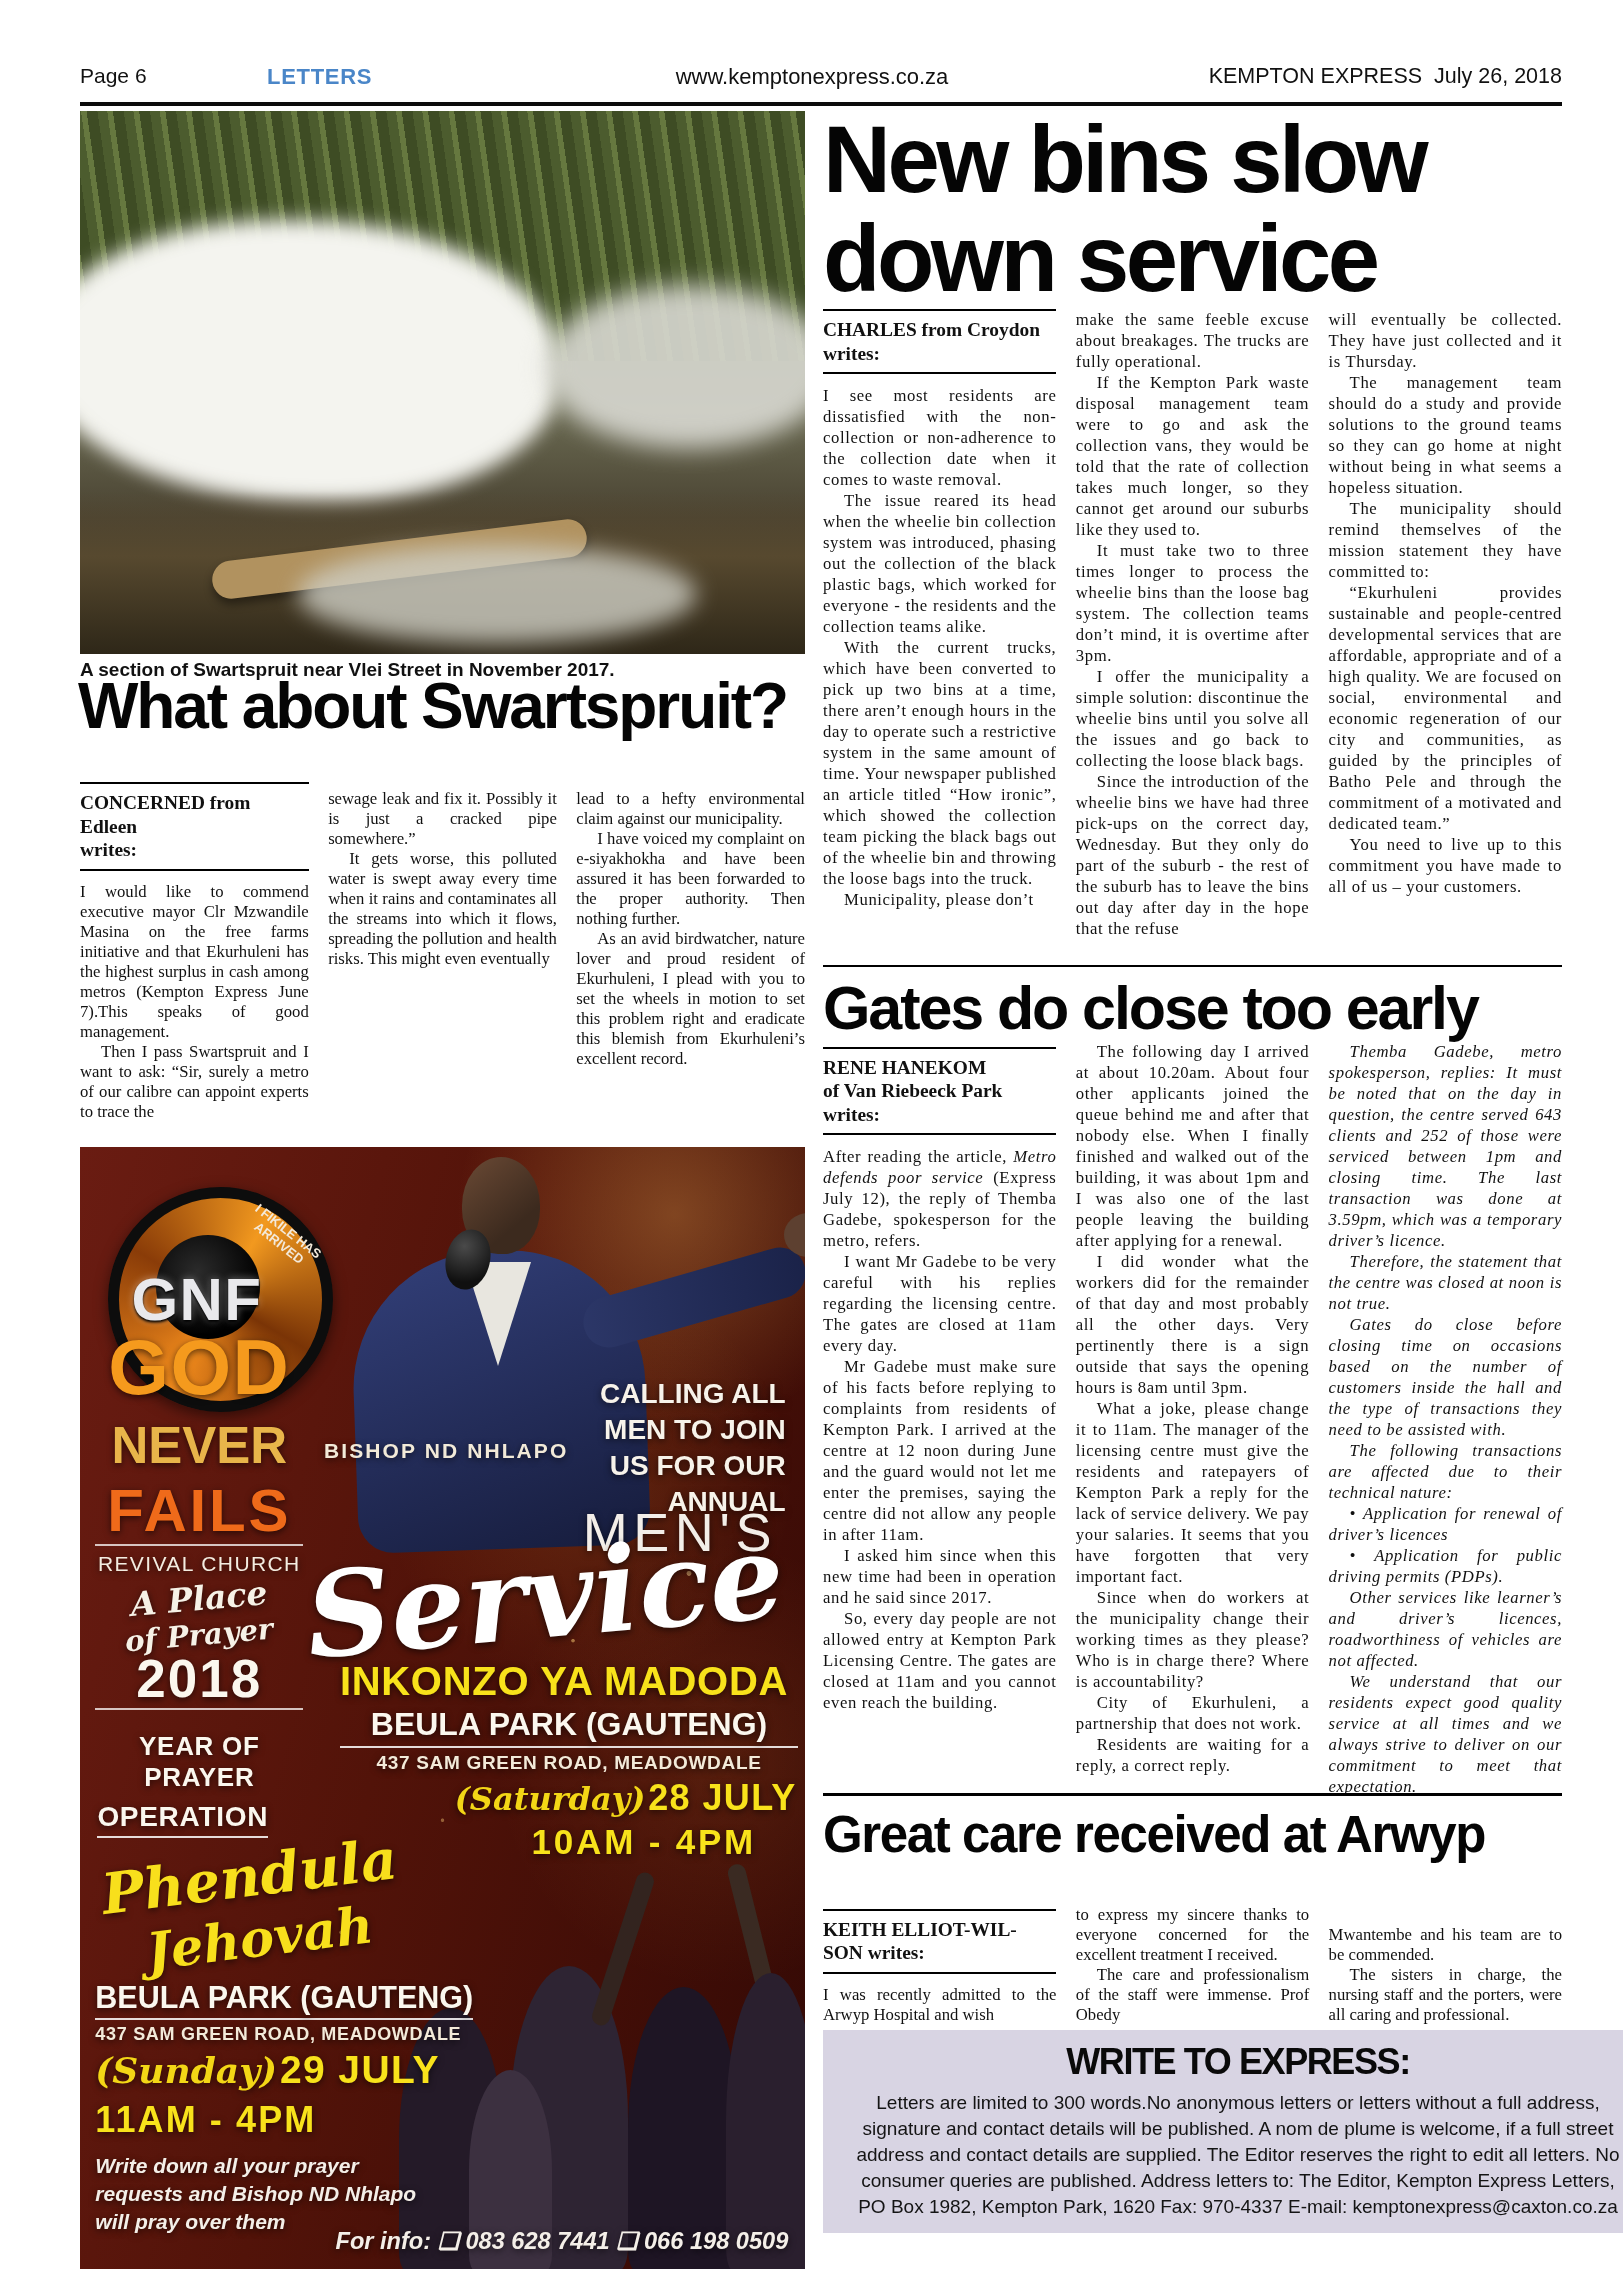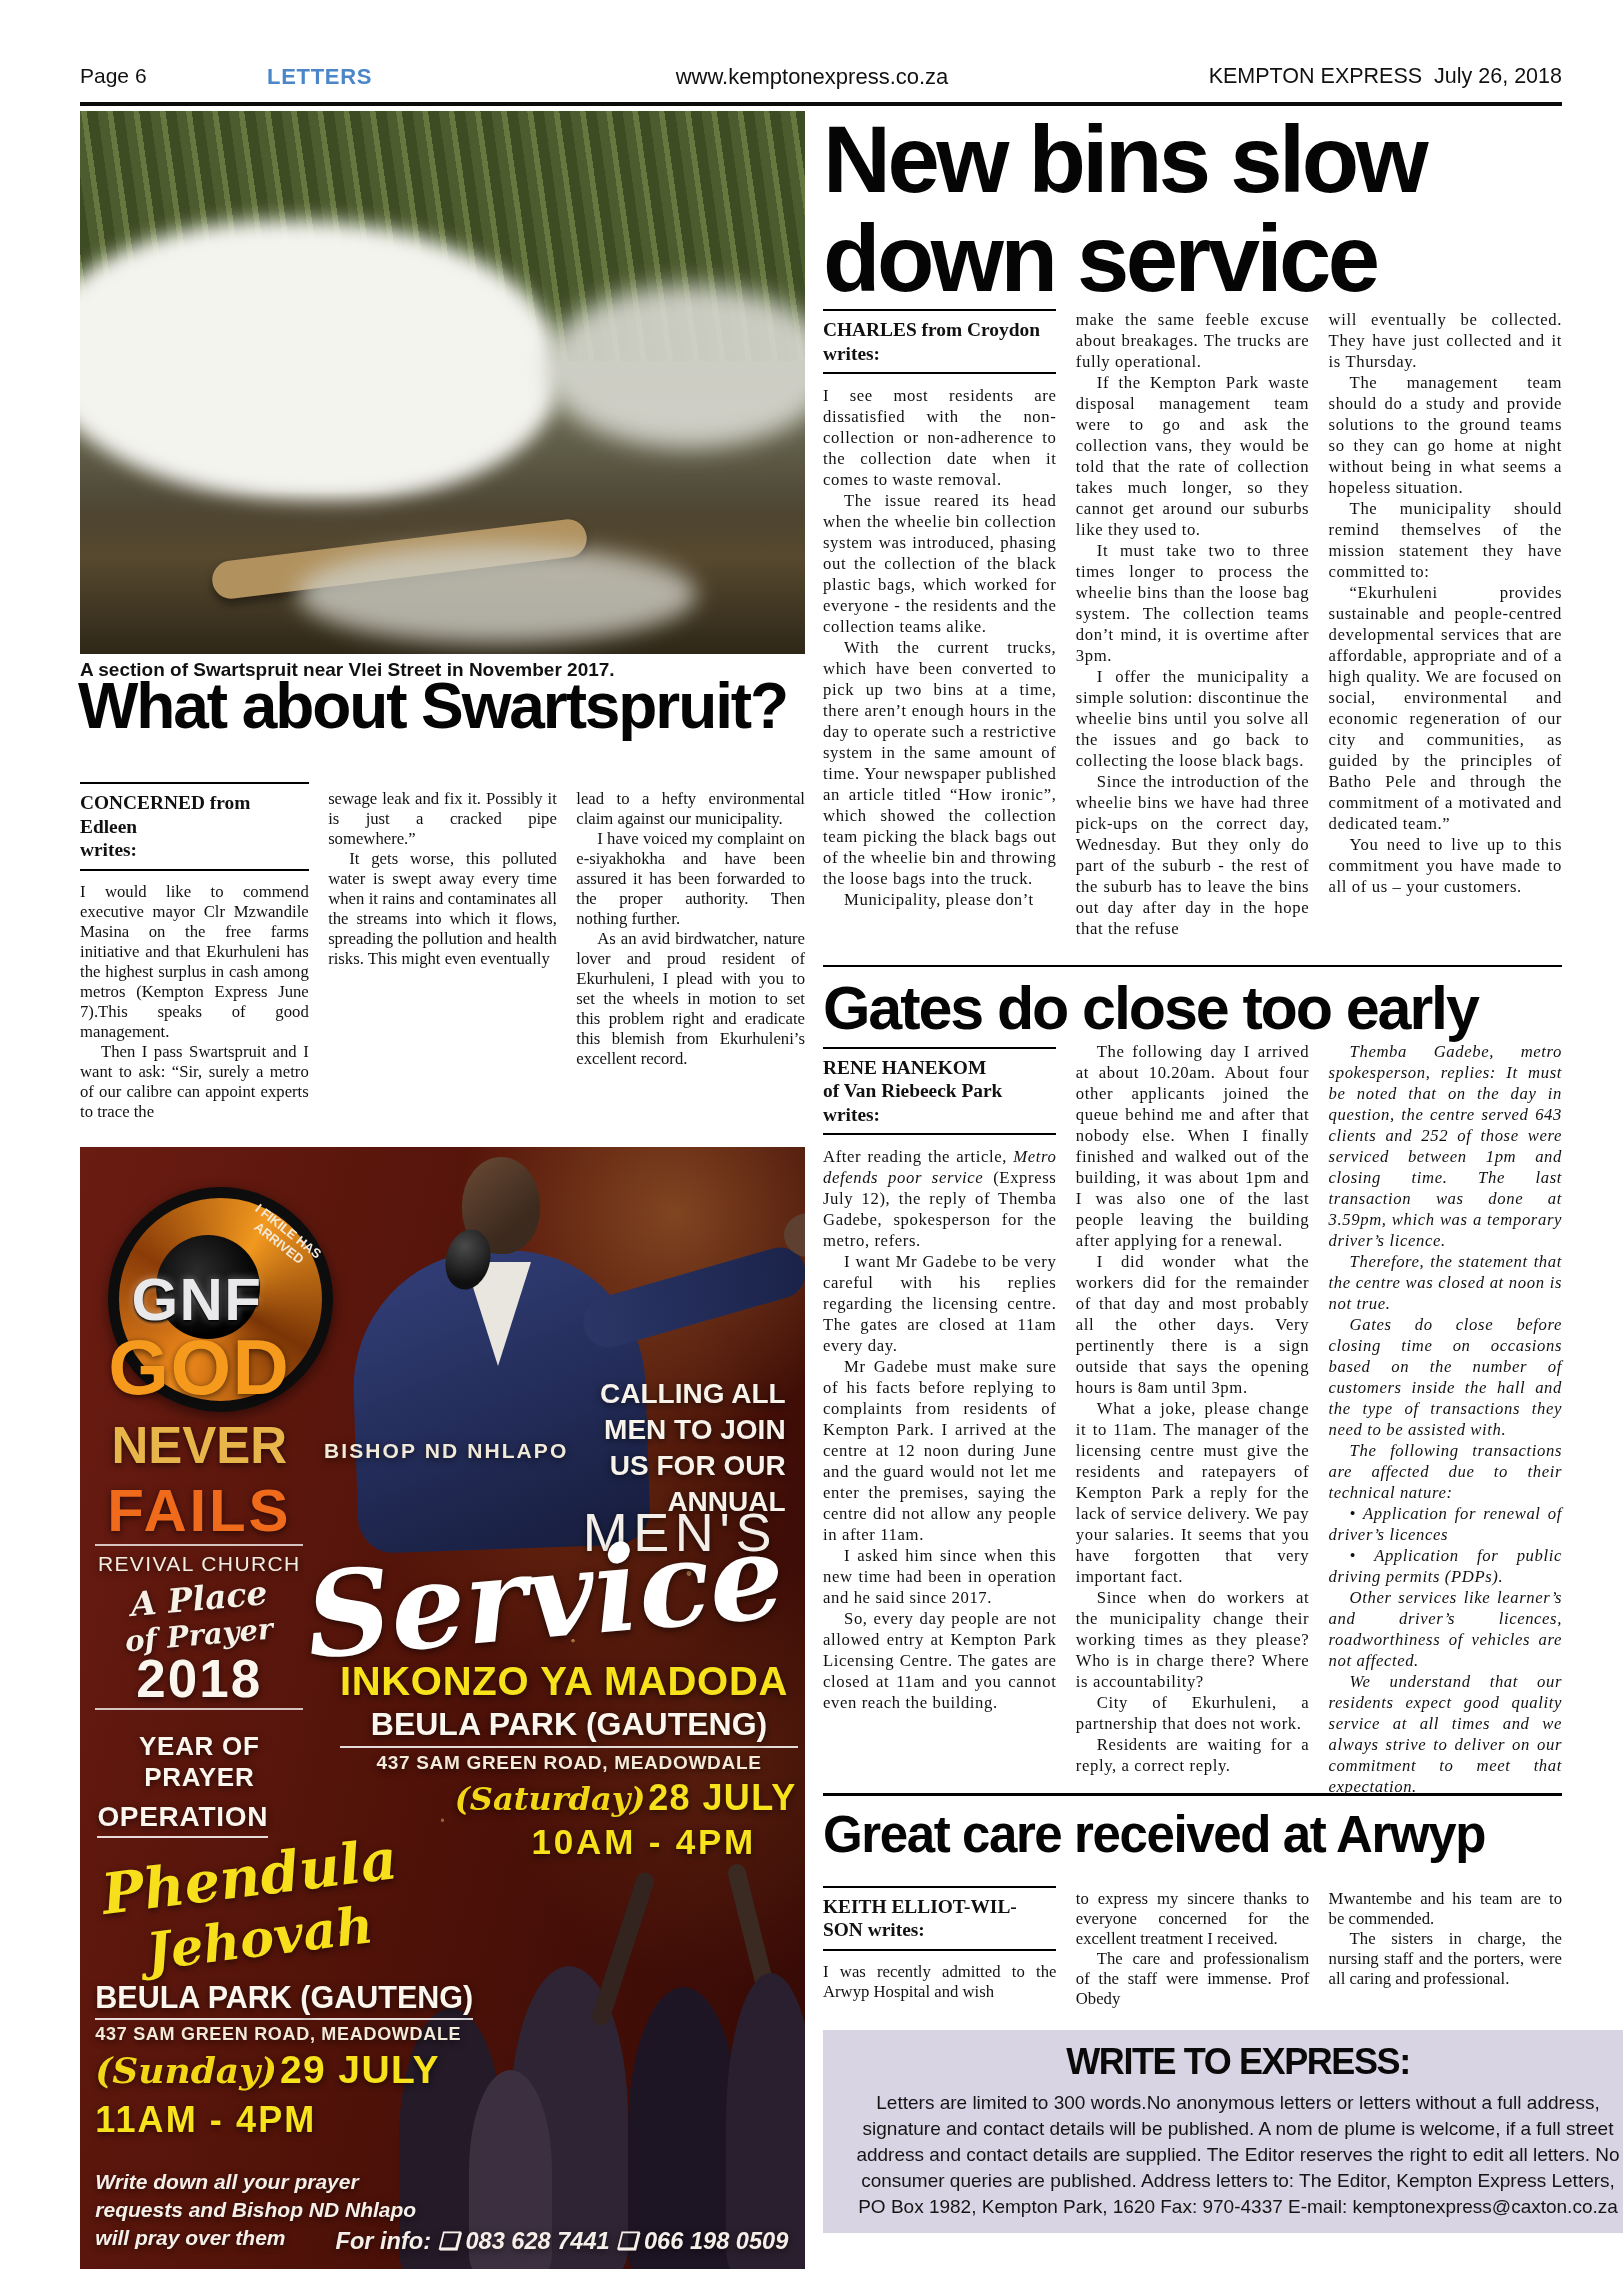"KEITH ELLIOT-WIL-" div.abs { align-items: none -> flex-end }
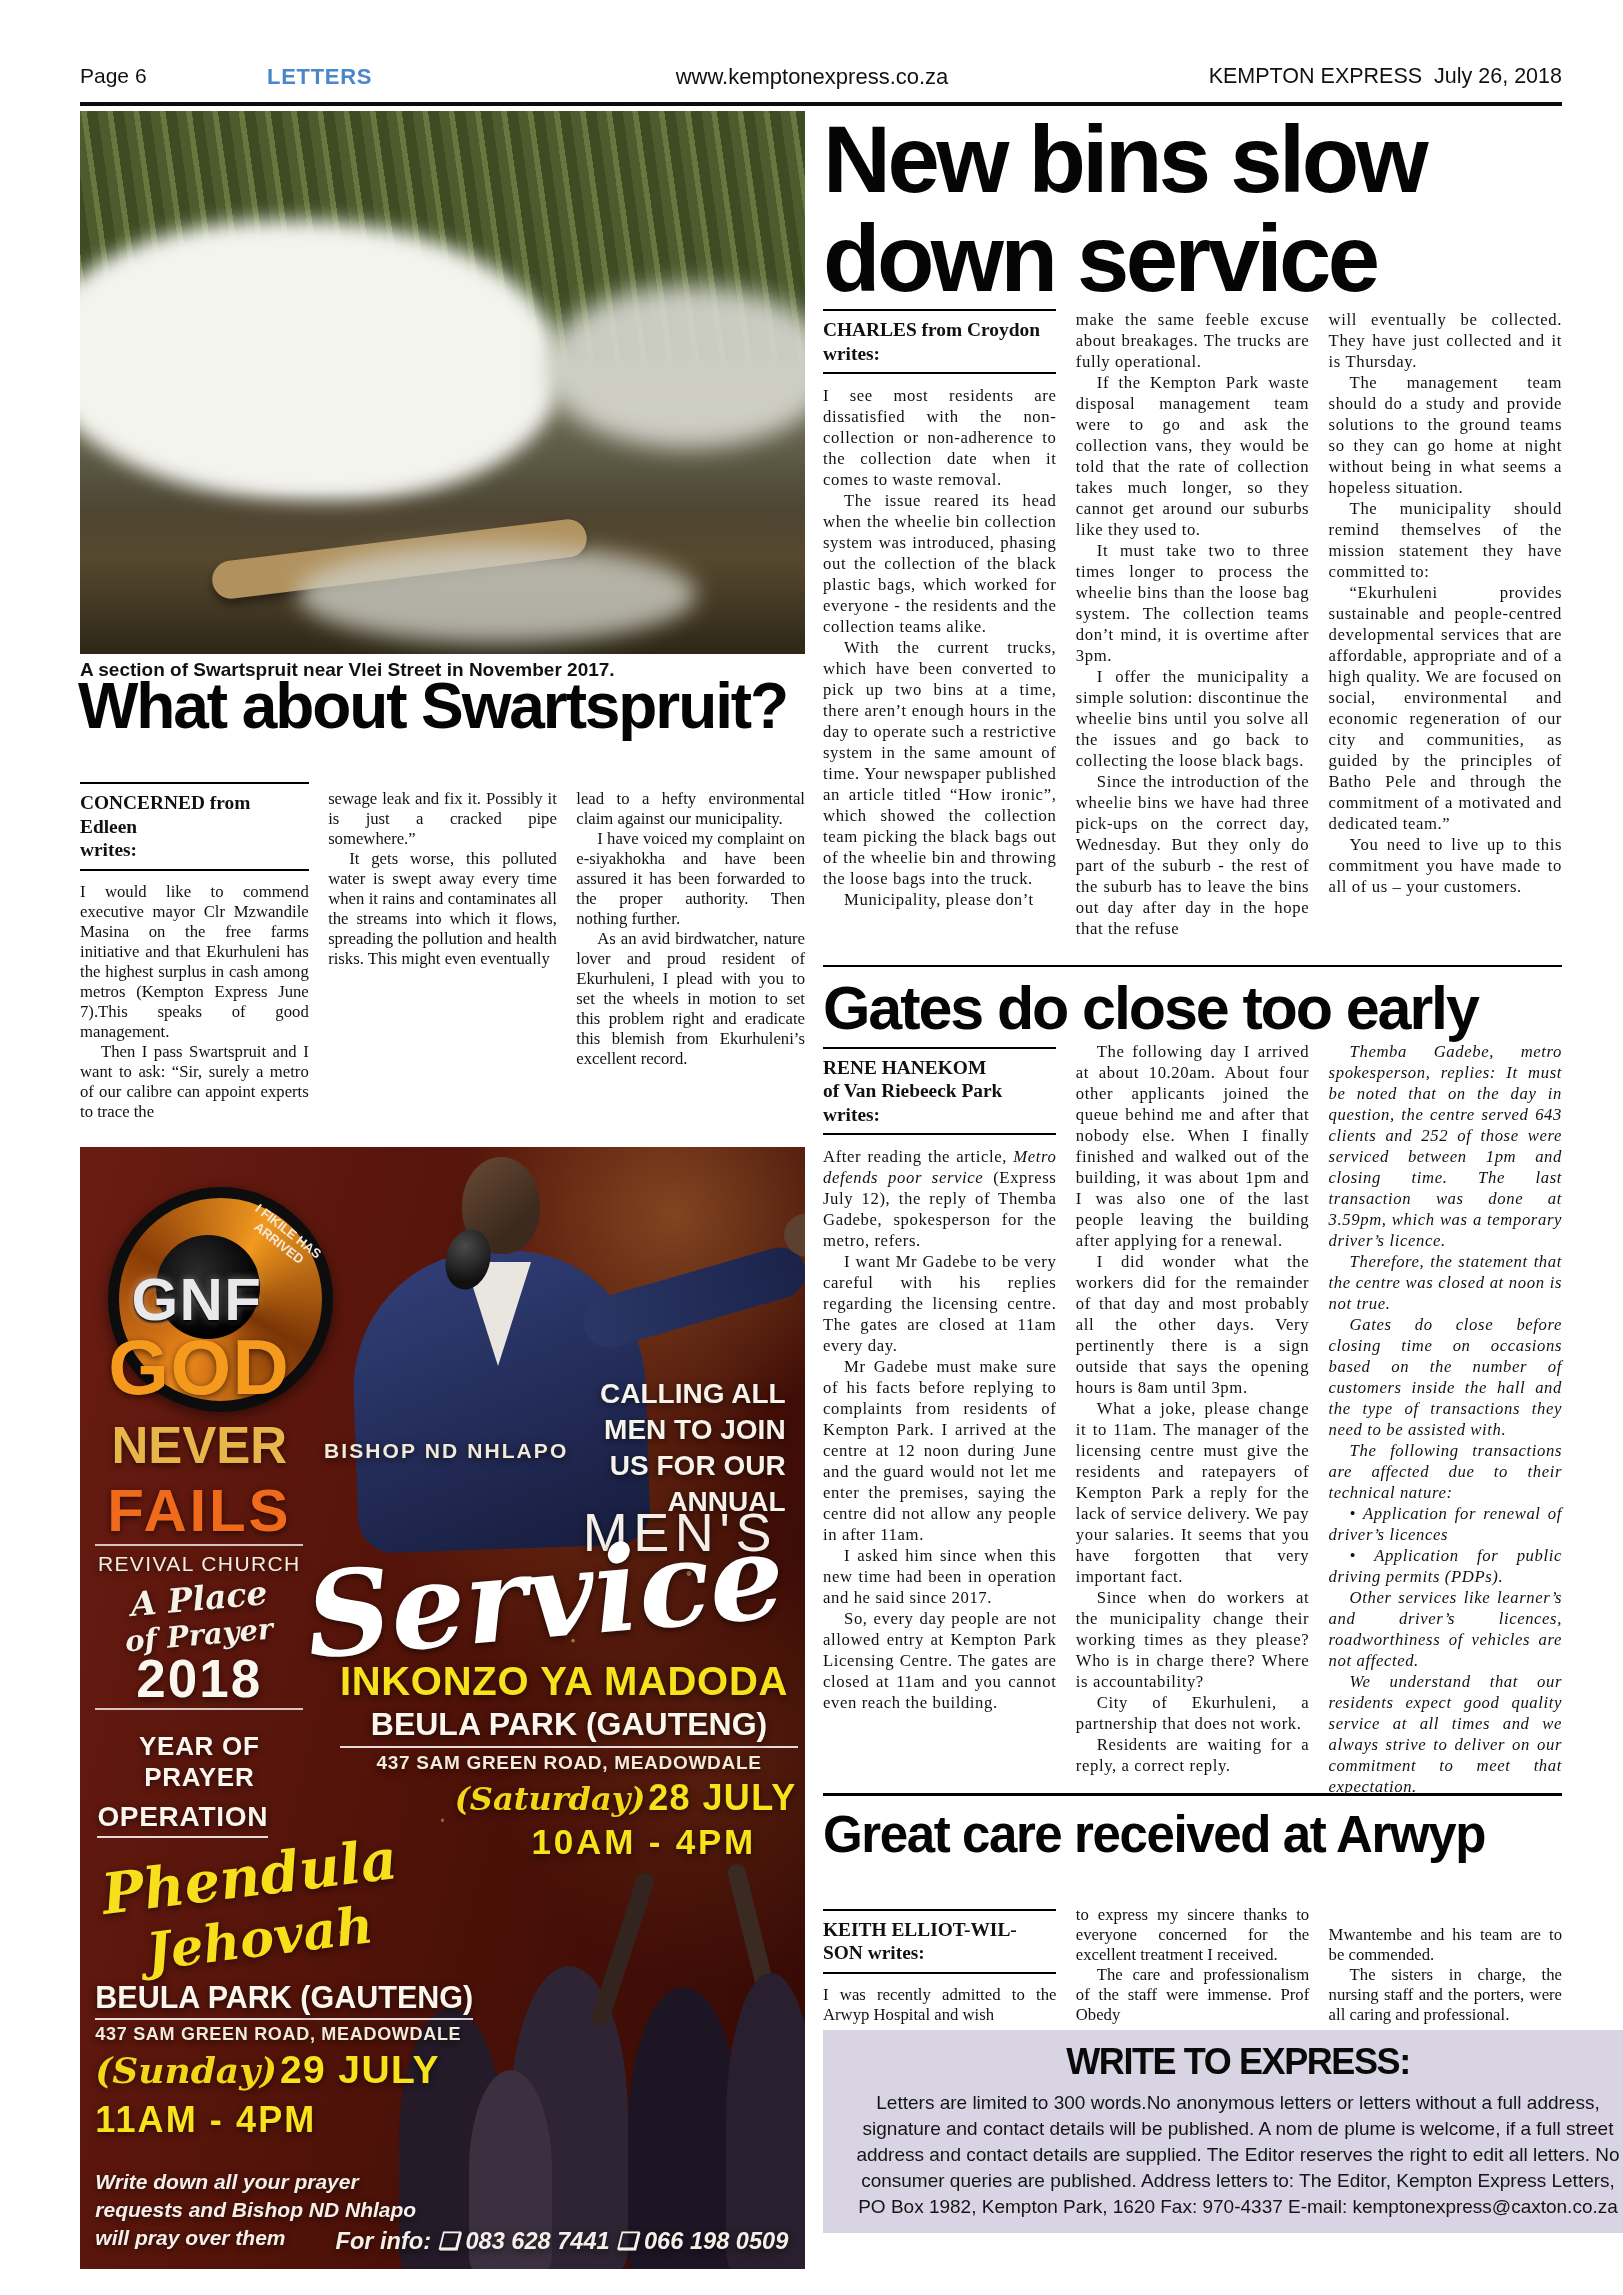"Write down all your prayer" div.adtxt { margin-top: 16px -> none }
